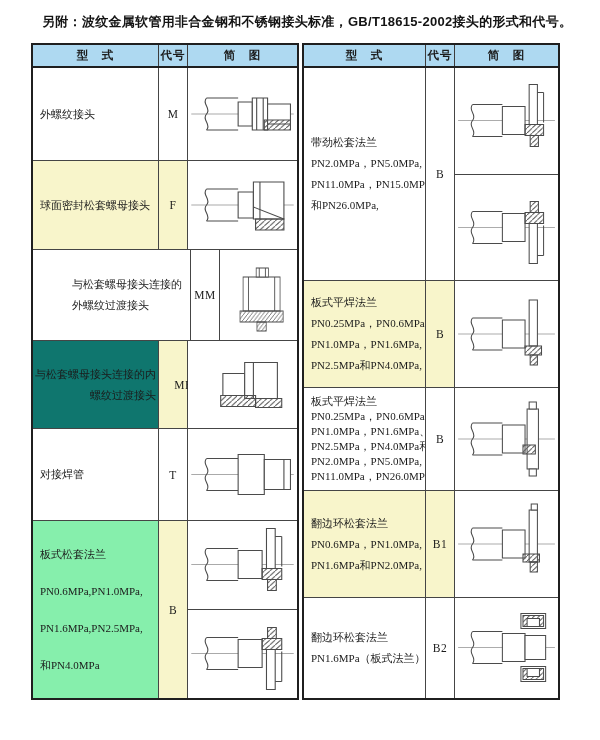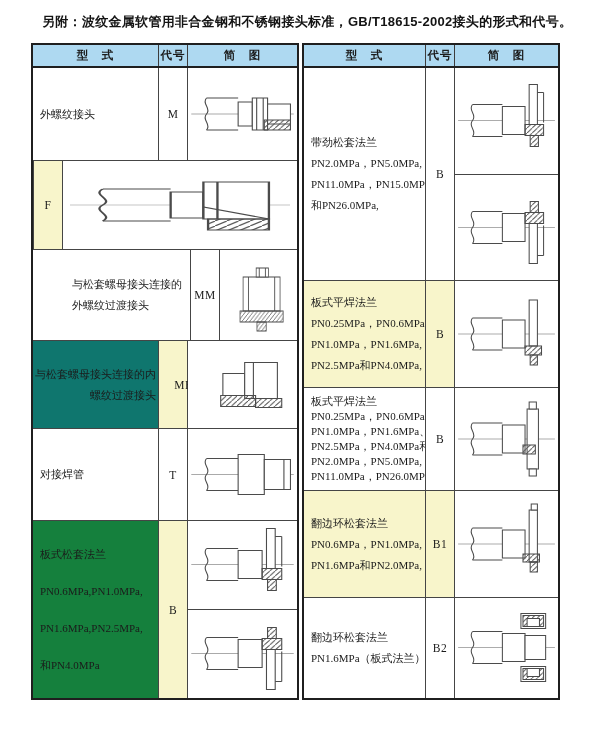"球面密封松套螺母接头" div.cell { html: none -> <div> <div>球面密封松套螺母接头</div> </div> }
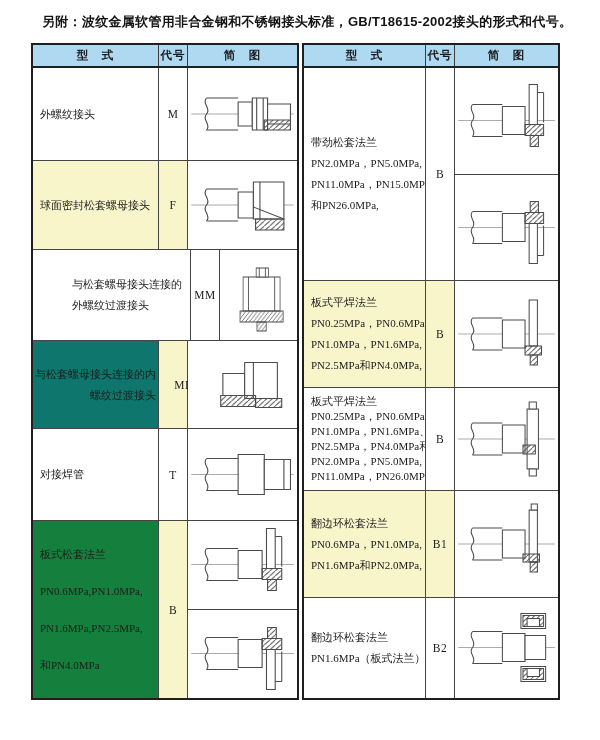"板式松套法兰" div.cell { background: #15803d -> #86efac }
